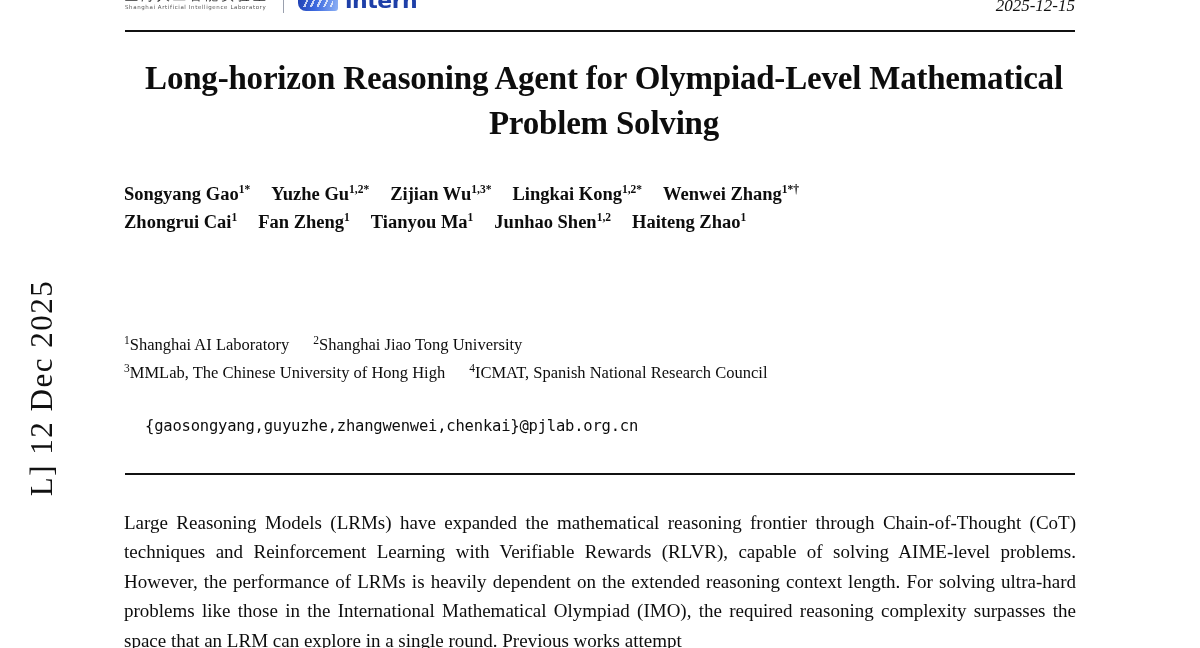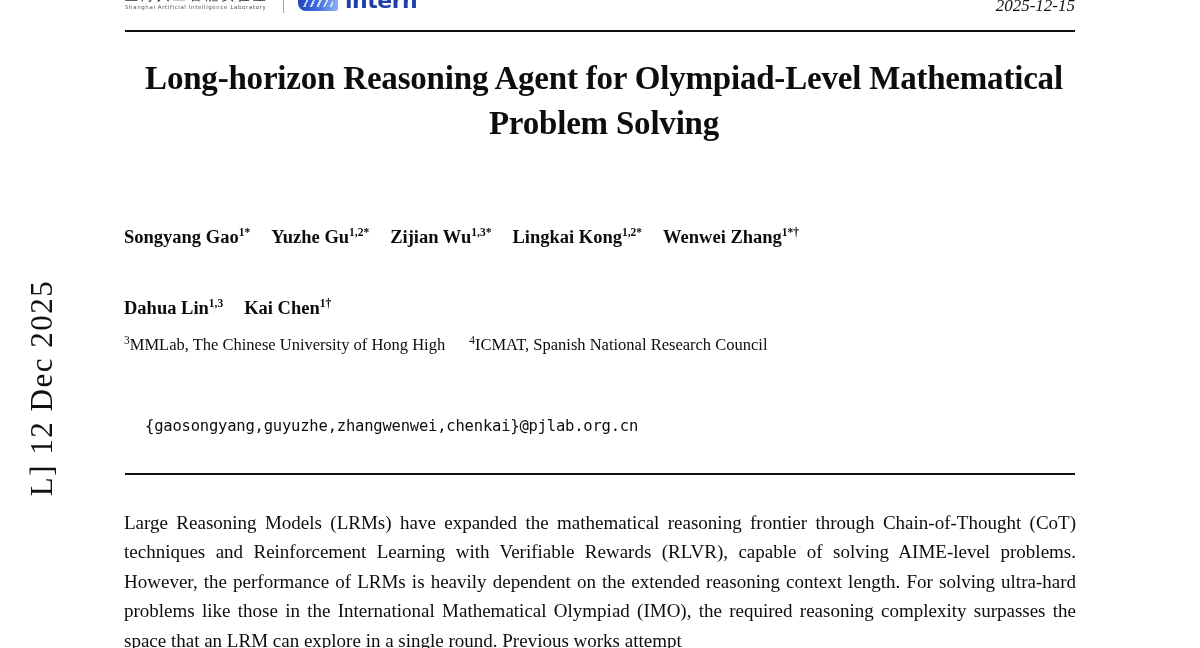"Songyang Gao1* Yuzhe Gu1,2* Zijian" .author-line { margin-top: 43px -> none }
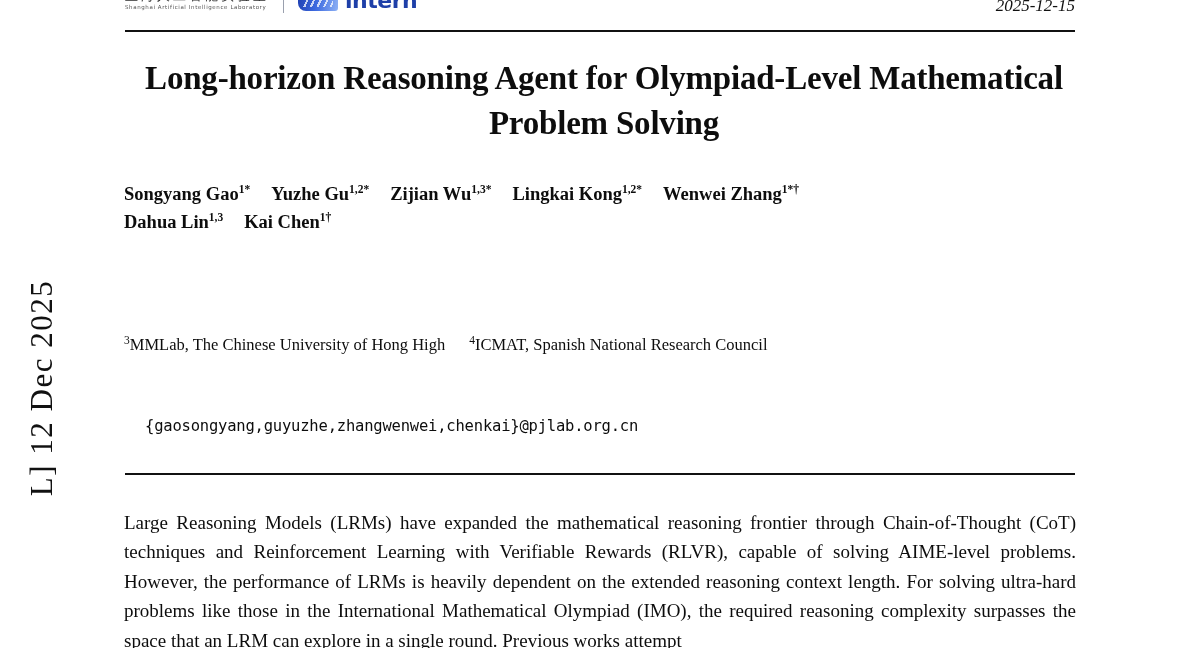"Zhongrui Cai1 Fan Zheng1 Tianyou" div.author-line { html: none -> <div><span>Zhongrui Cai<sup>1</sup></span><span>Fan Zheng<sup>1</sup></span><span>Tianyou Ma<sup>1</sup></span><span>Junhao Shen<sup>1,2</sup></span><span>Haiteng Zhao<sup>1</sup></span></div> }
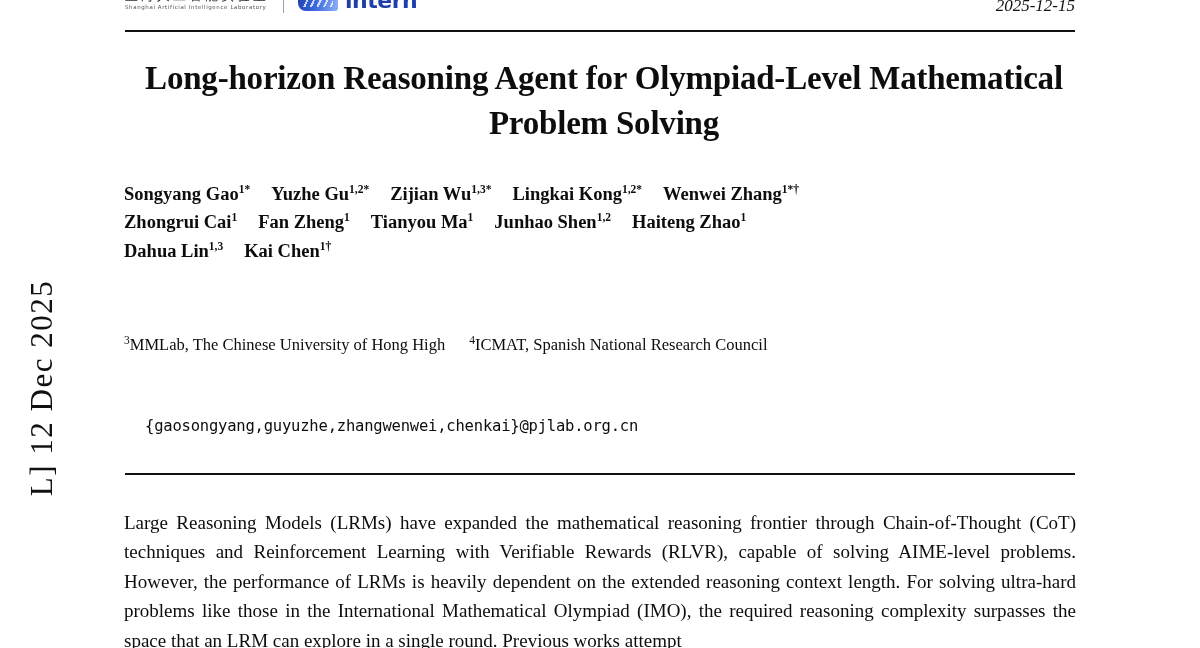"Dahua Lin1,3 Kai Chen1†" div.author-line { html: <div><span>Dahua Lin<sup>1,3</sup></span><span>Kai Chen<sup>1†</sup></span></div> -> none }
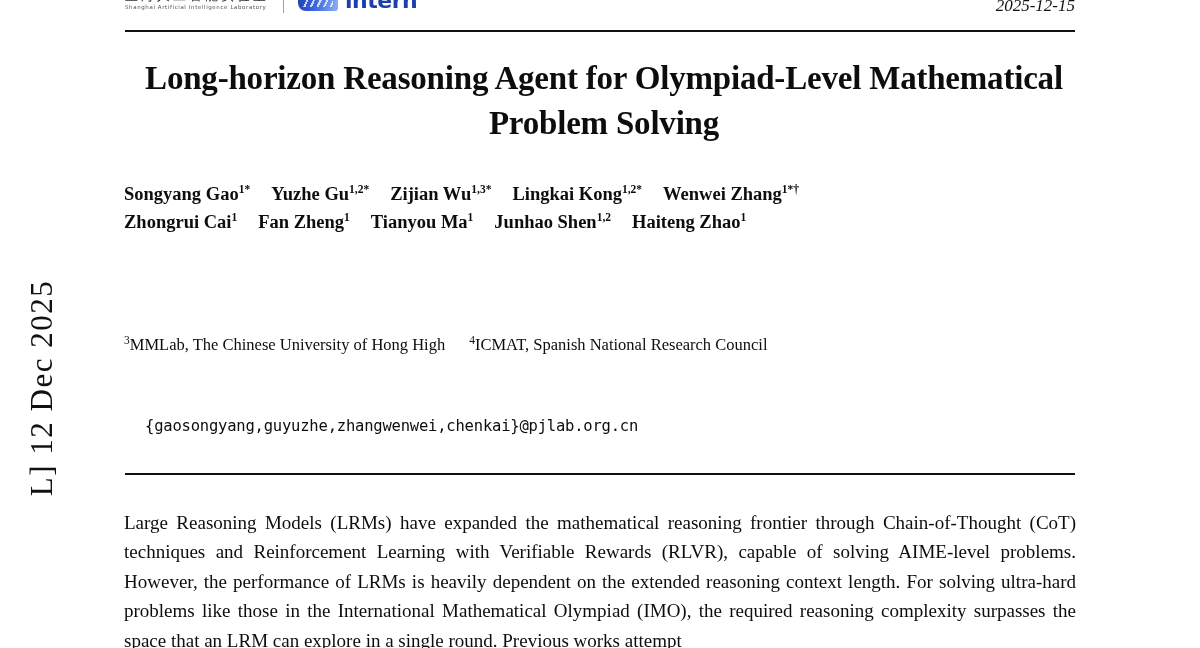"1Shanghai AI Laboratory 2Shanghai Jiao" div.affil-line { html: none -> <div><span><sup>1</sup><span>Shanghai AI Laboratory</span></span><span><sup>2</sup><span>Shanghai Jiao Tong University</span></span></div> }
